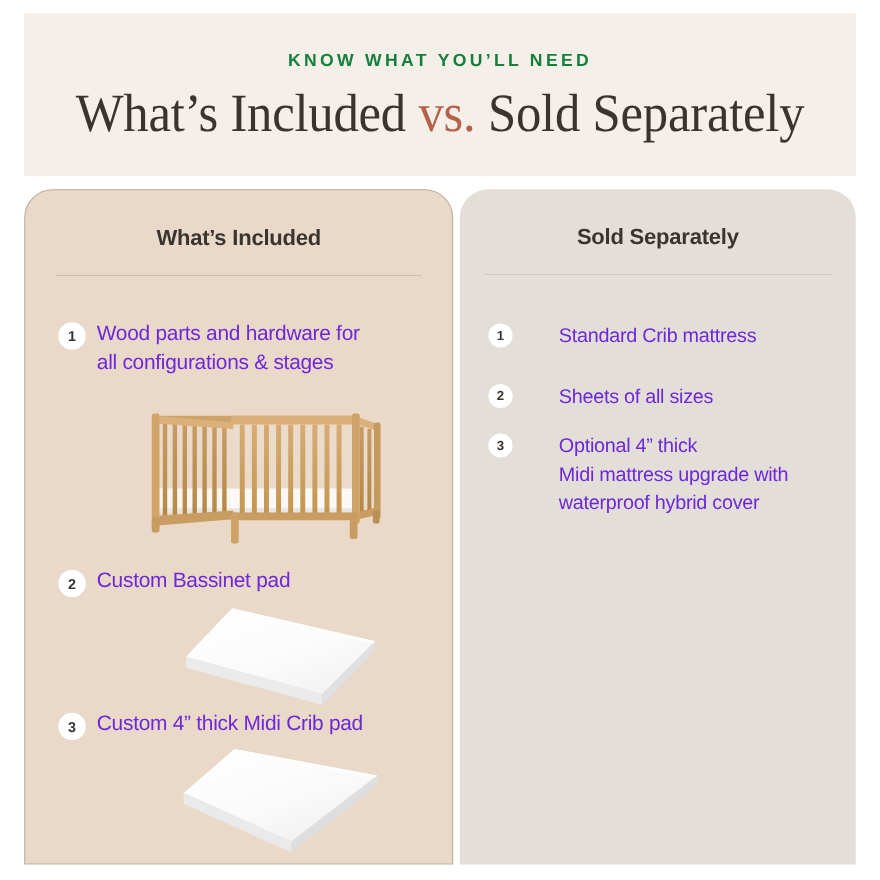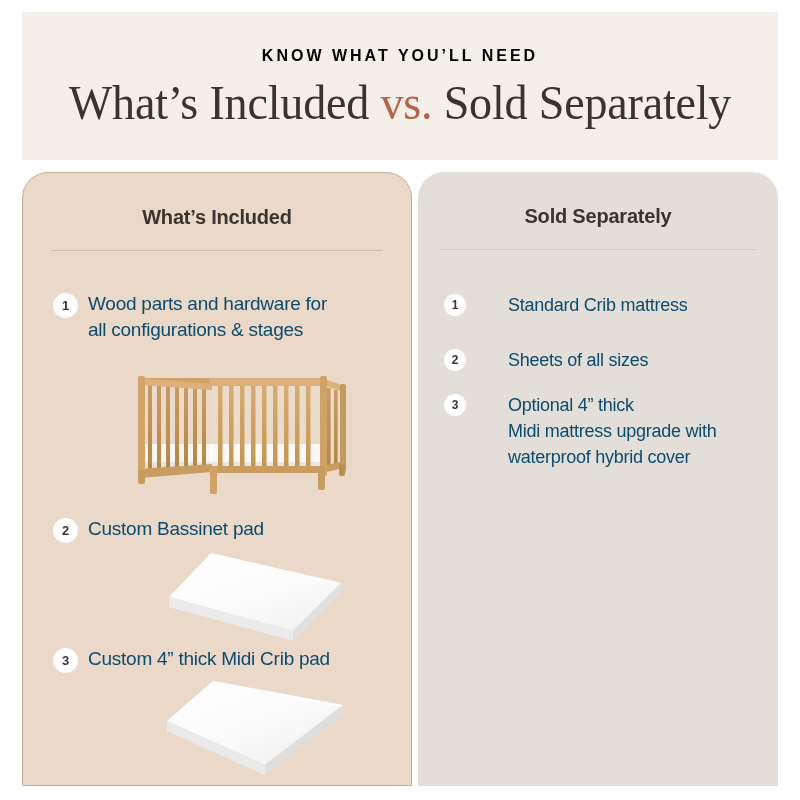"KNOW WHAT YOU’LL NEED" .eyebrow { color: #000000 -> #15803d }
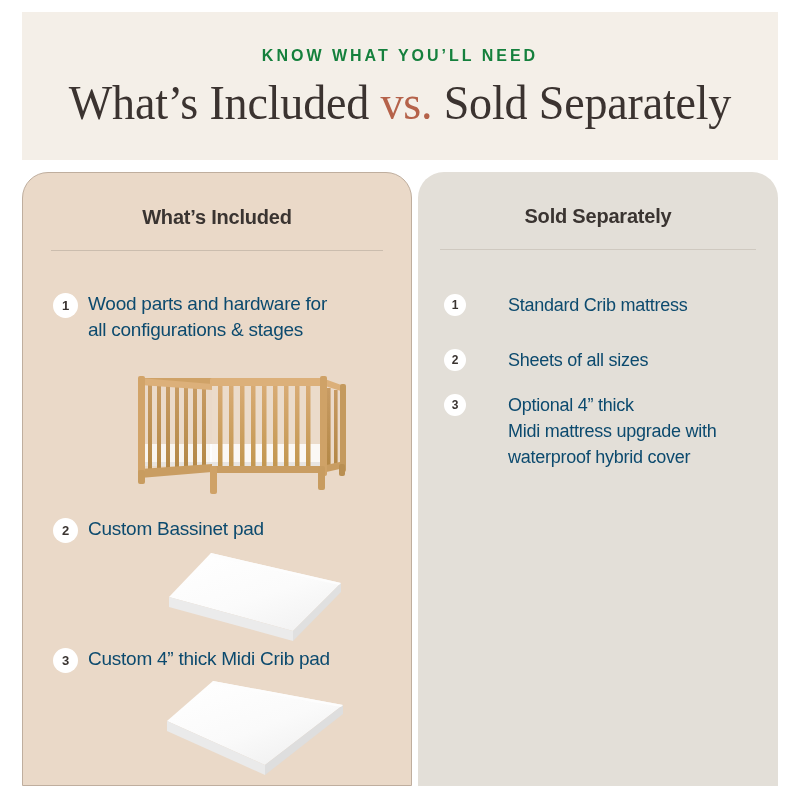"Wood parts and hardware for" .item-text { color: #0c4a6e -> #6d28d9 }
